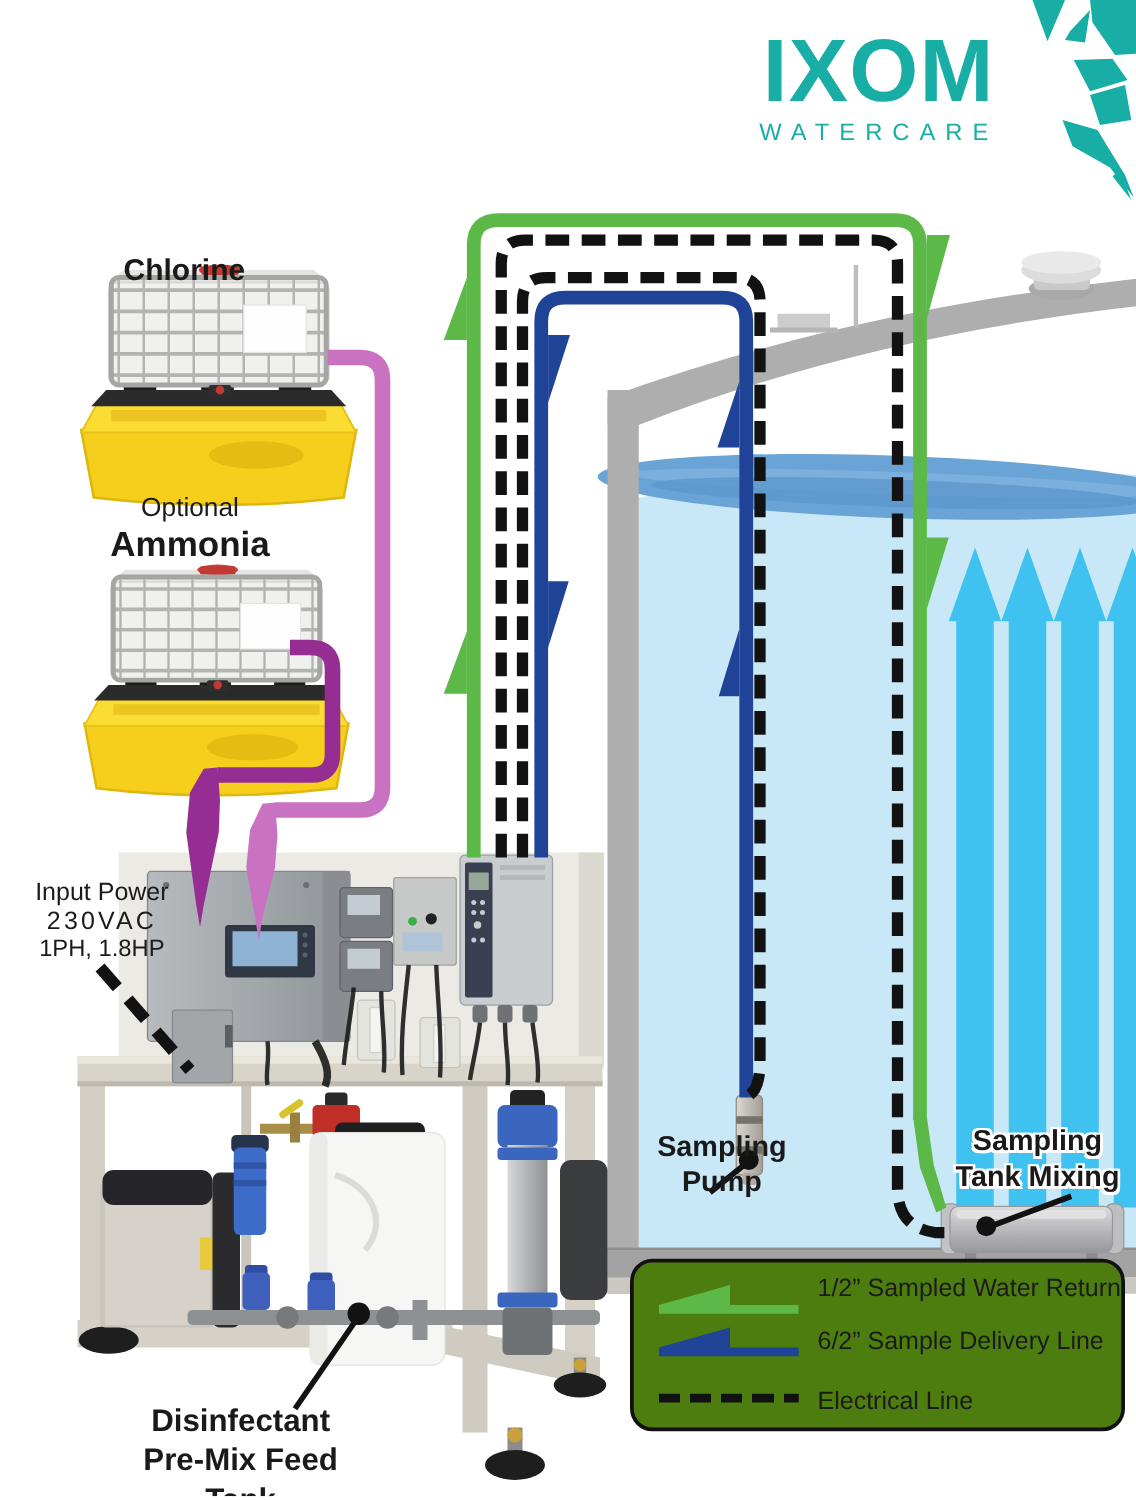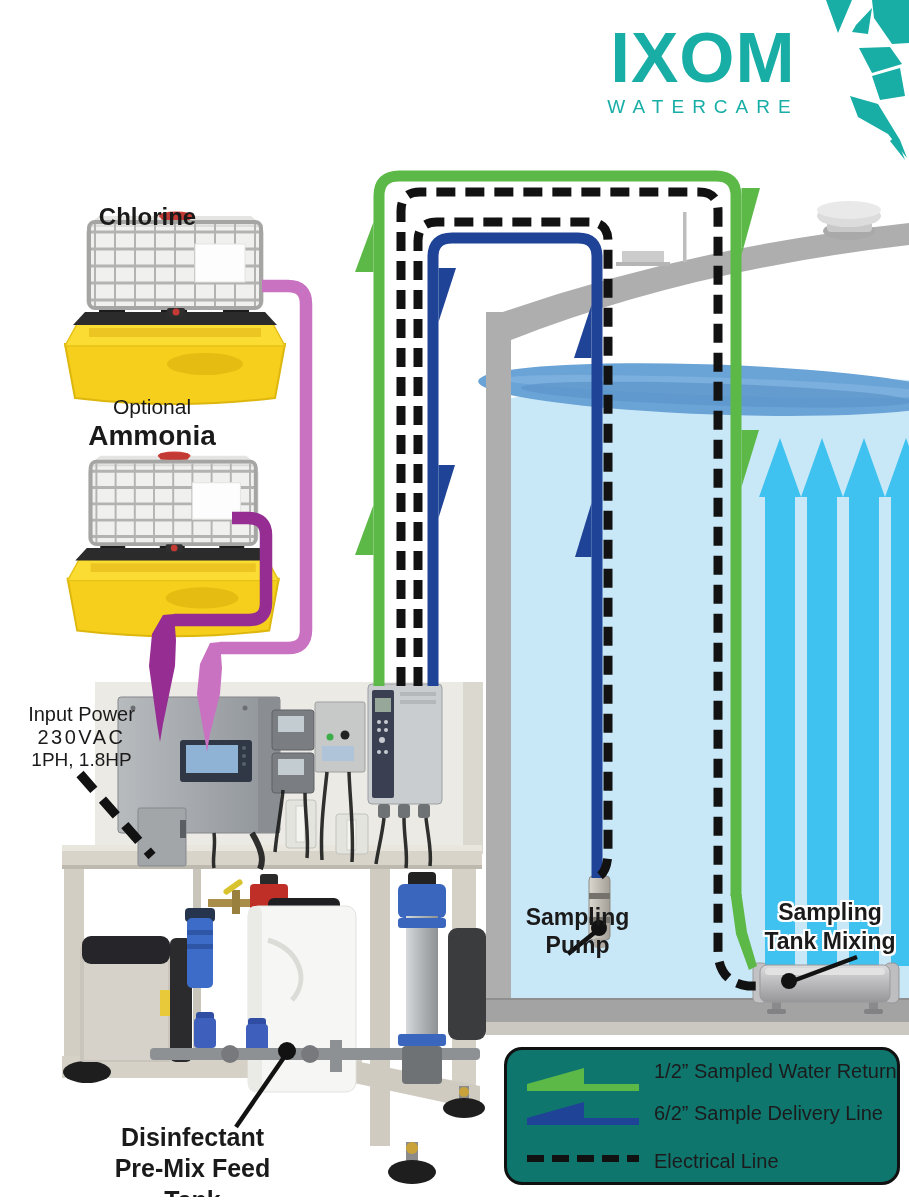"1/2” Sampled Water Return" #legend { background: #0f766e -> #4d7c0f; top: 1047px -> 1007px }
